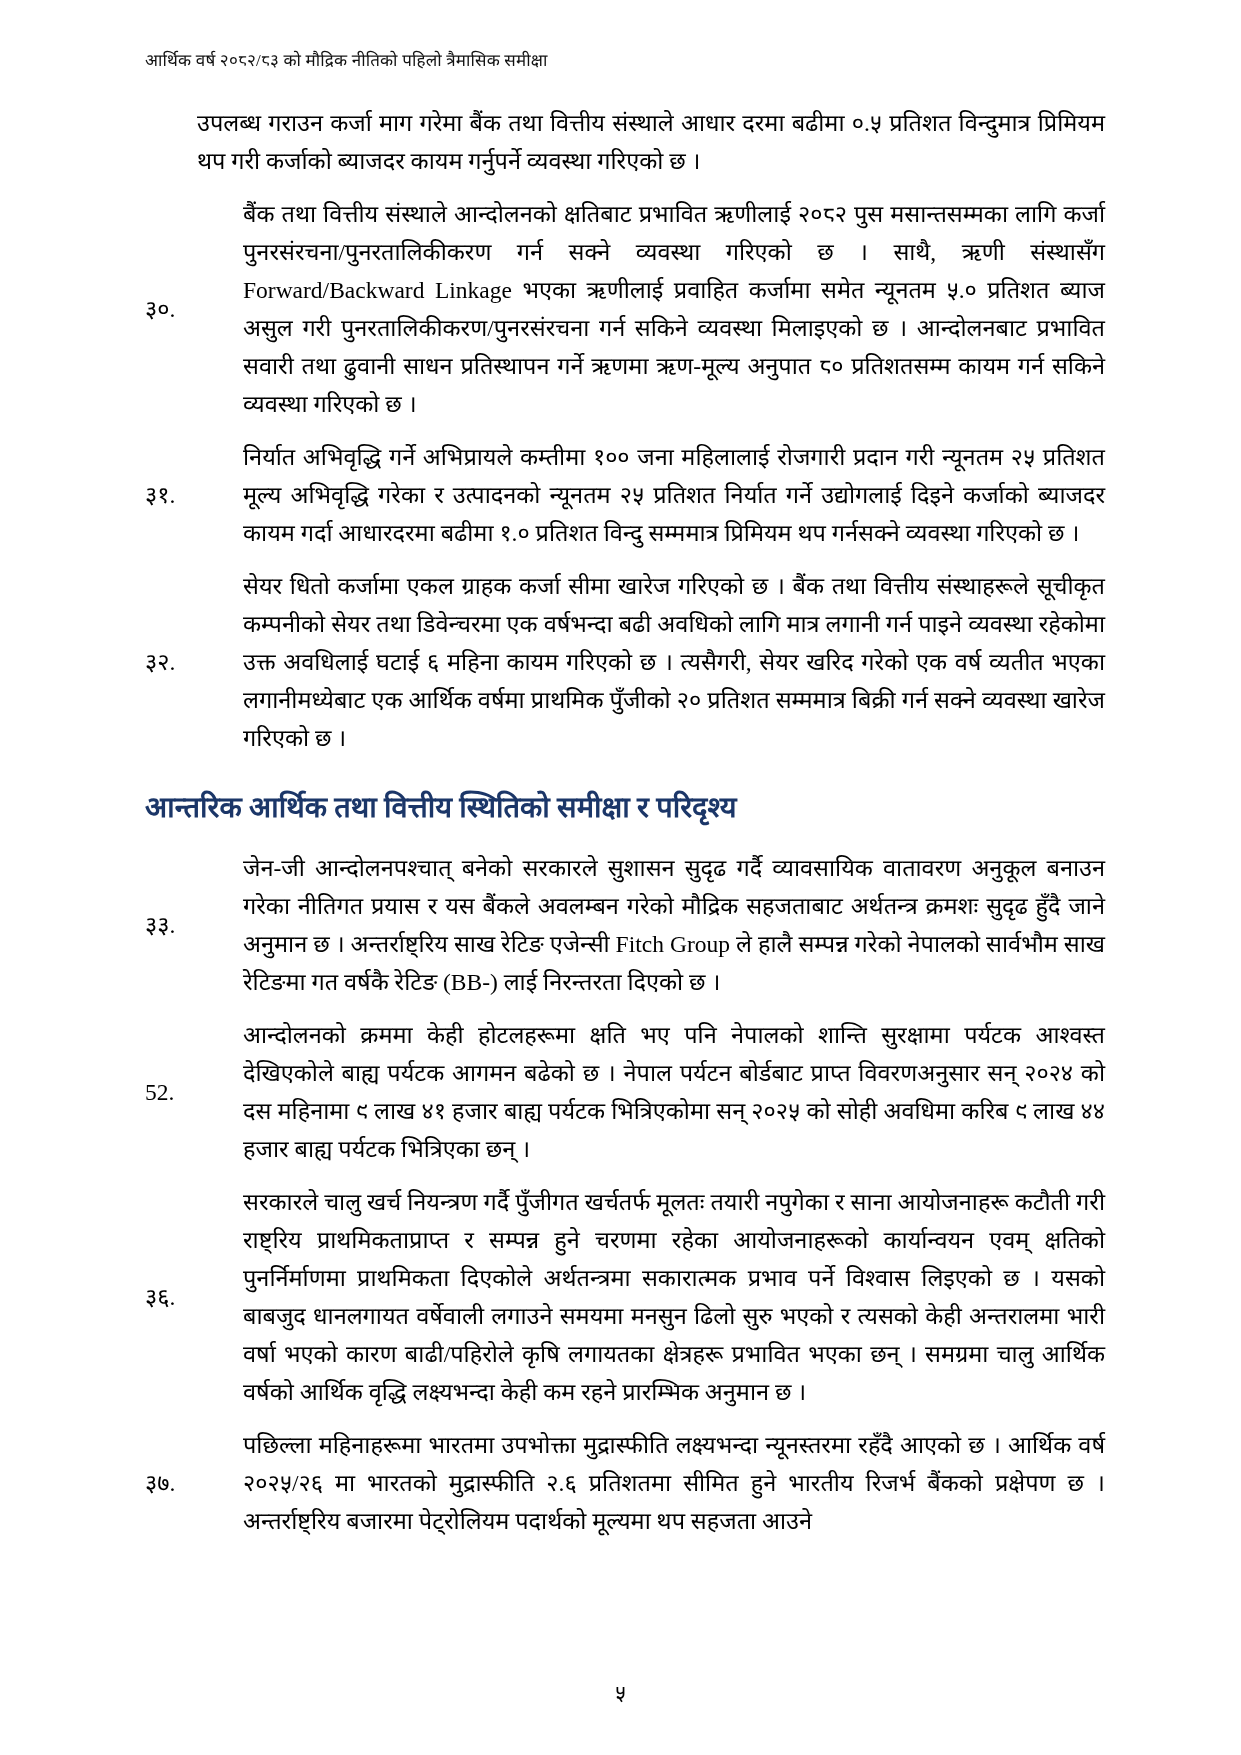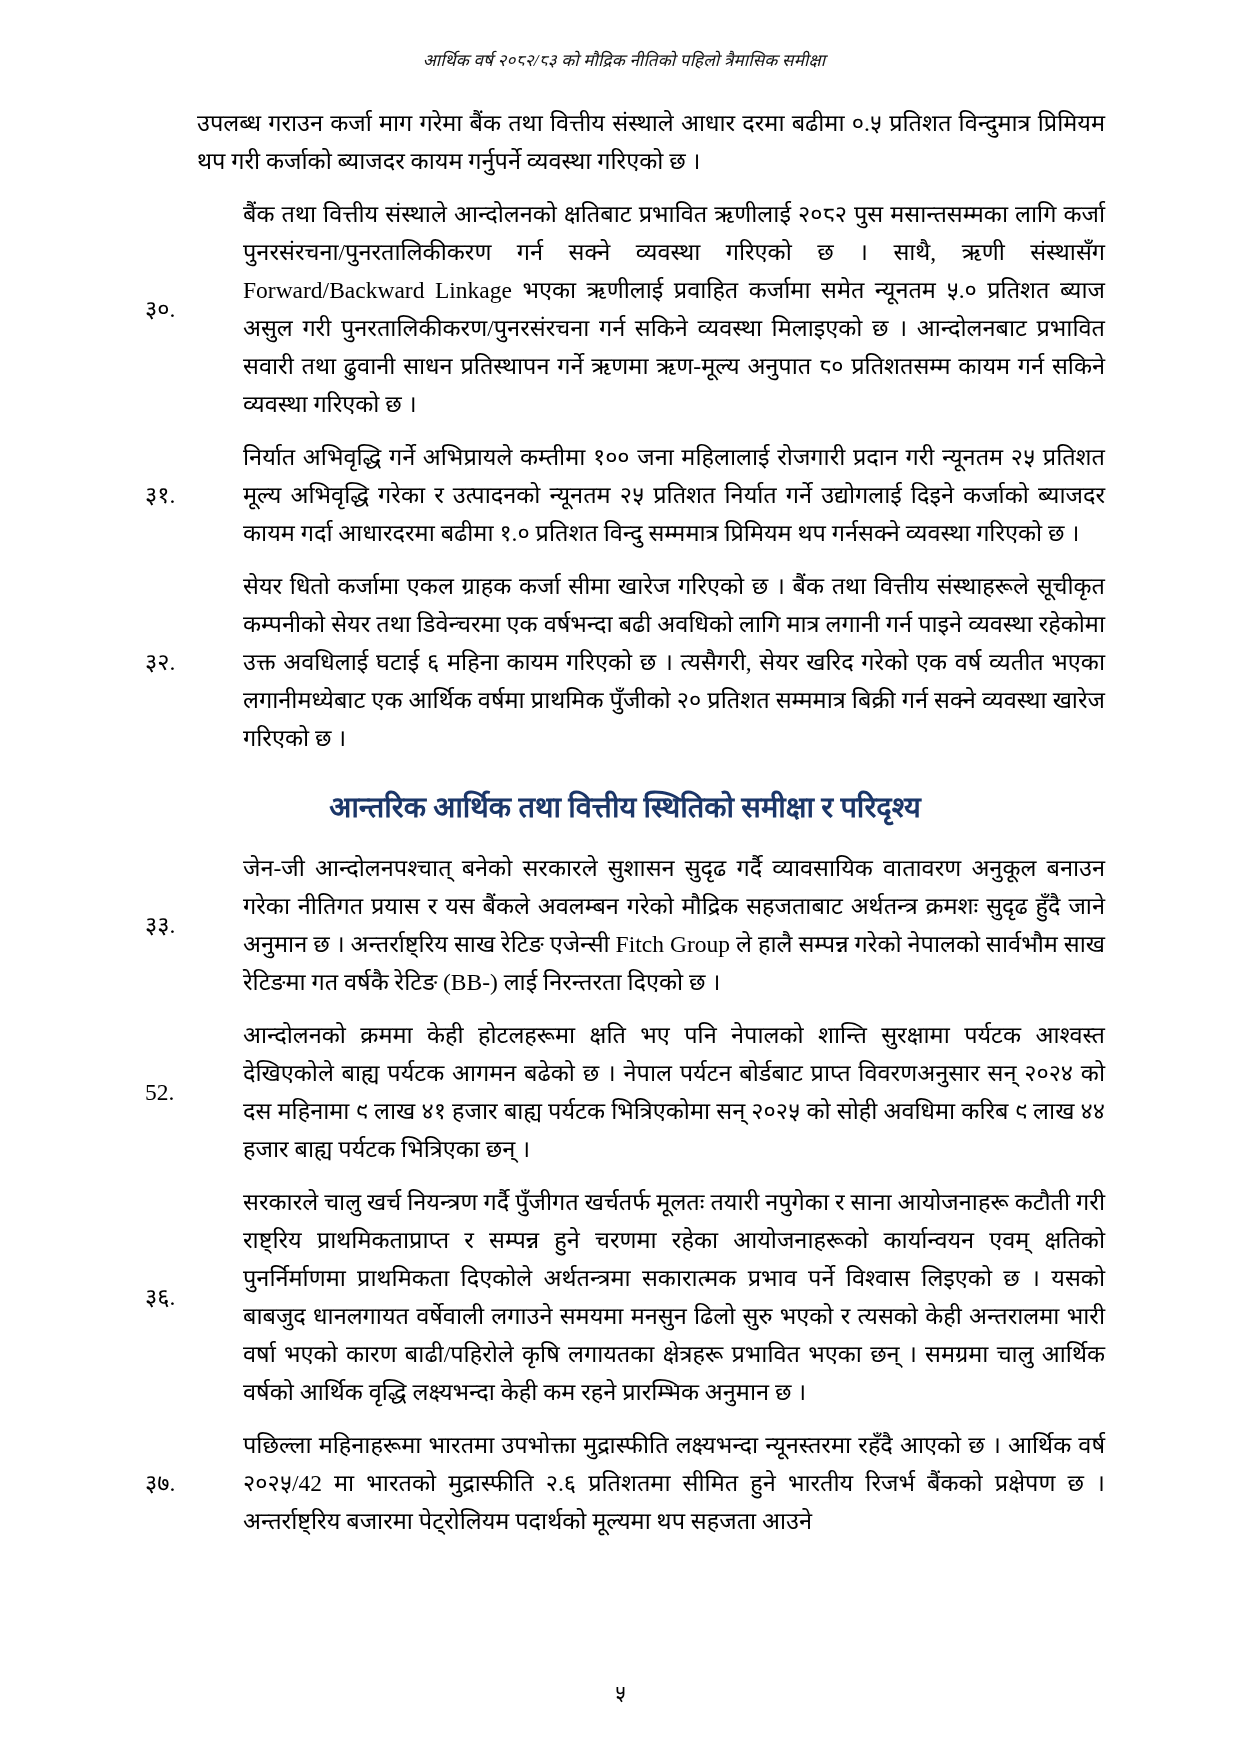"आर्थिक वर्ष २०८२/८३ को मौद्रिक" .running-header { font-style: italic -> none; text-align: center -> left }
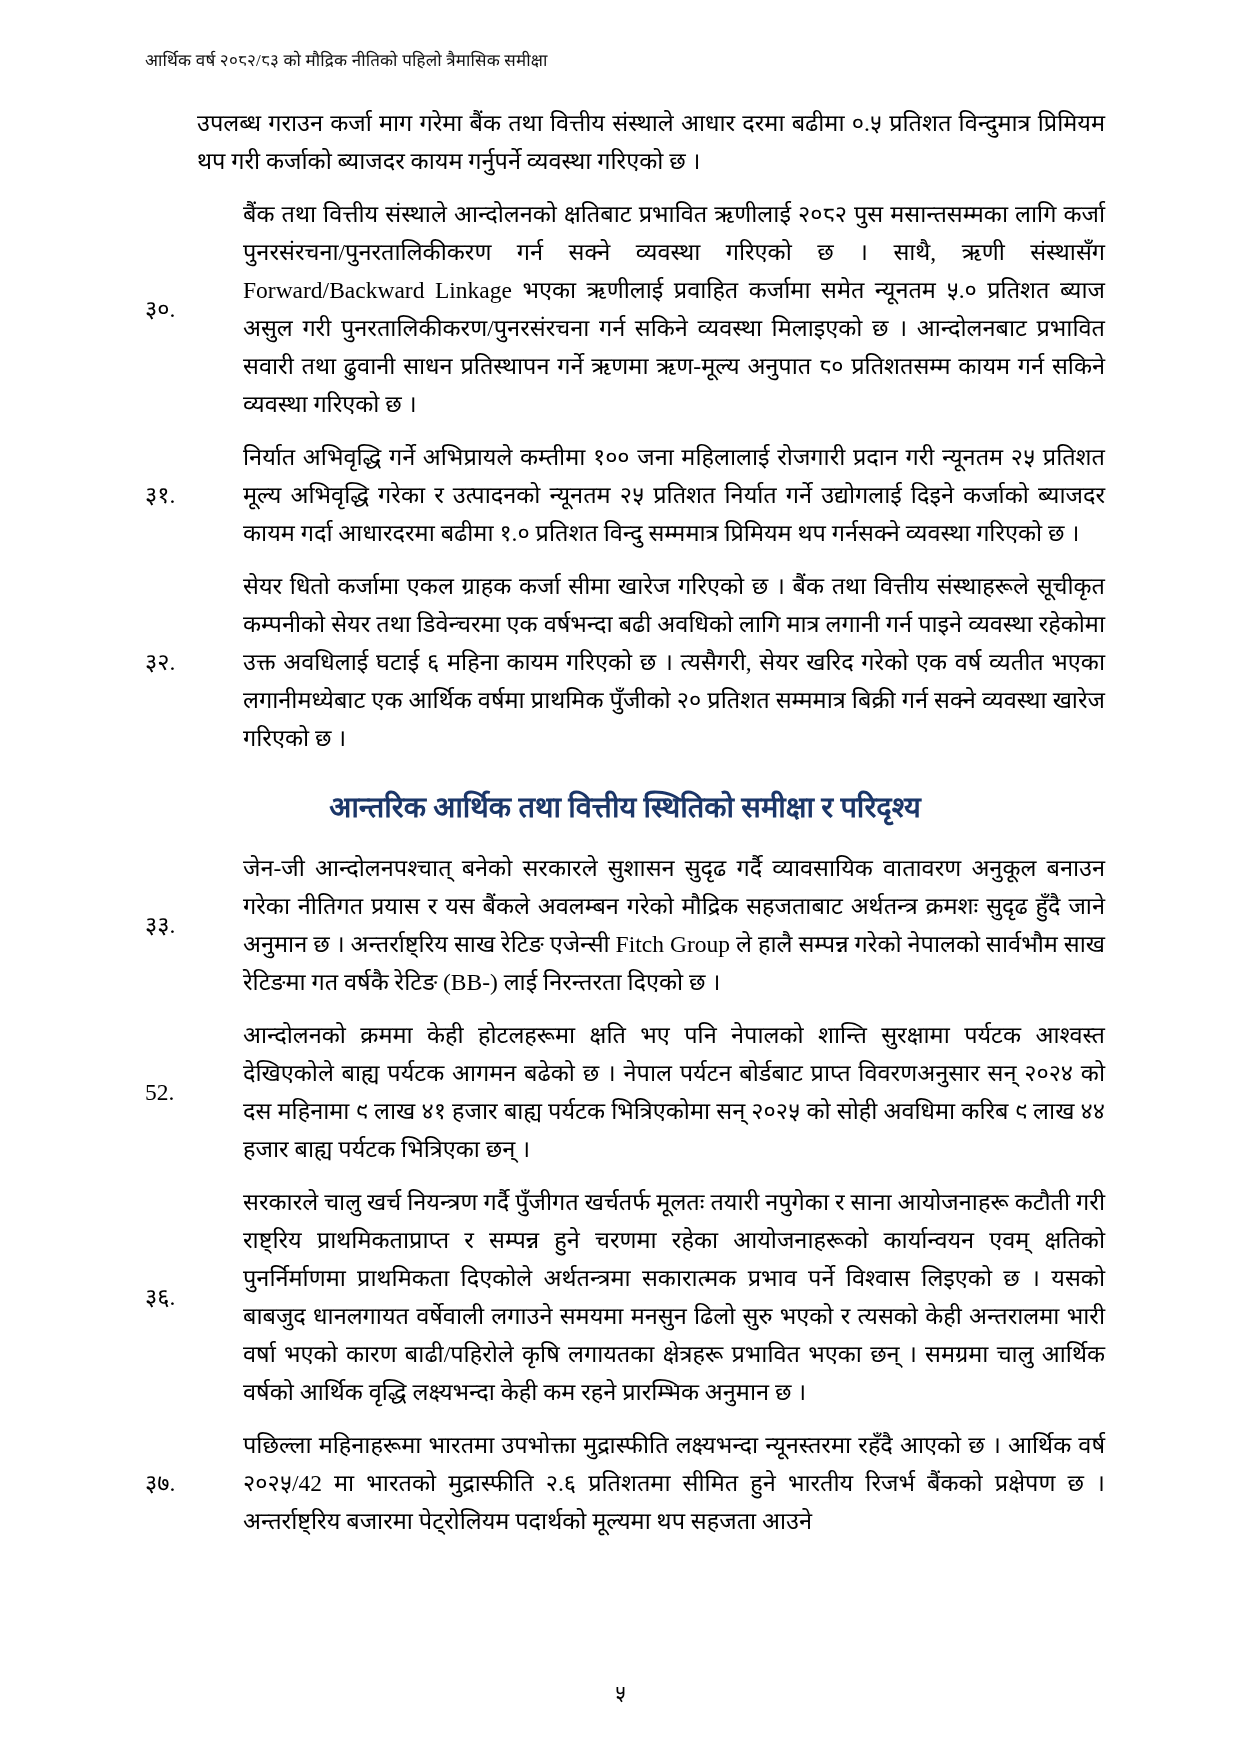"आन्तरिक आर्थिक तथा वित्तीय स्थितिको" .section-heading { text-align: center -> left }
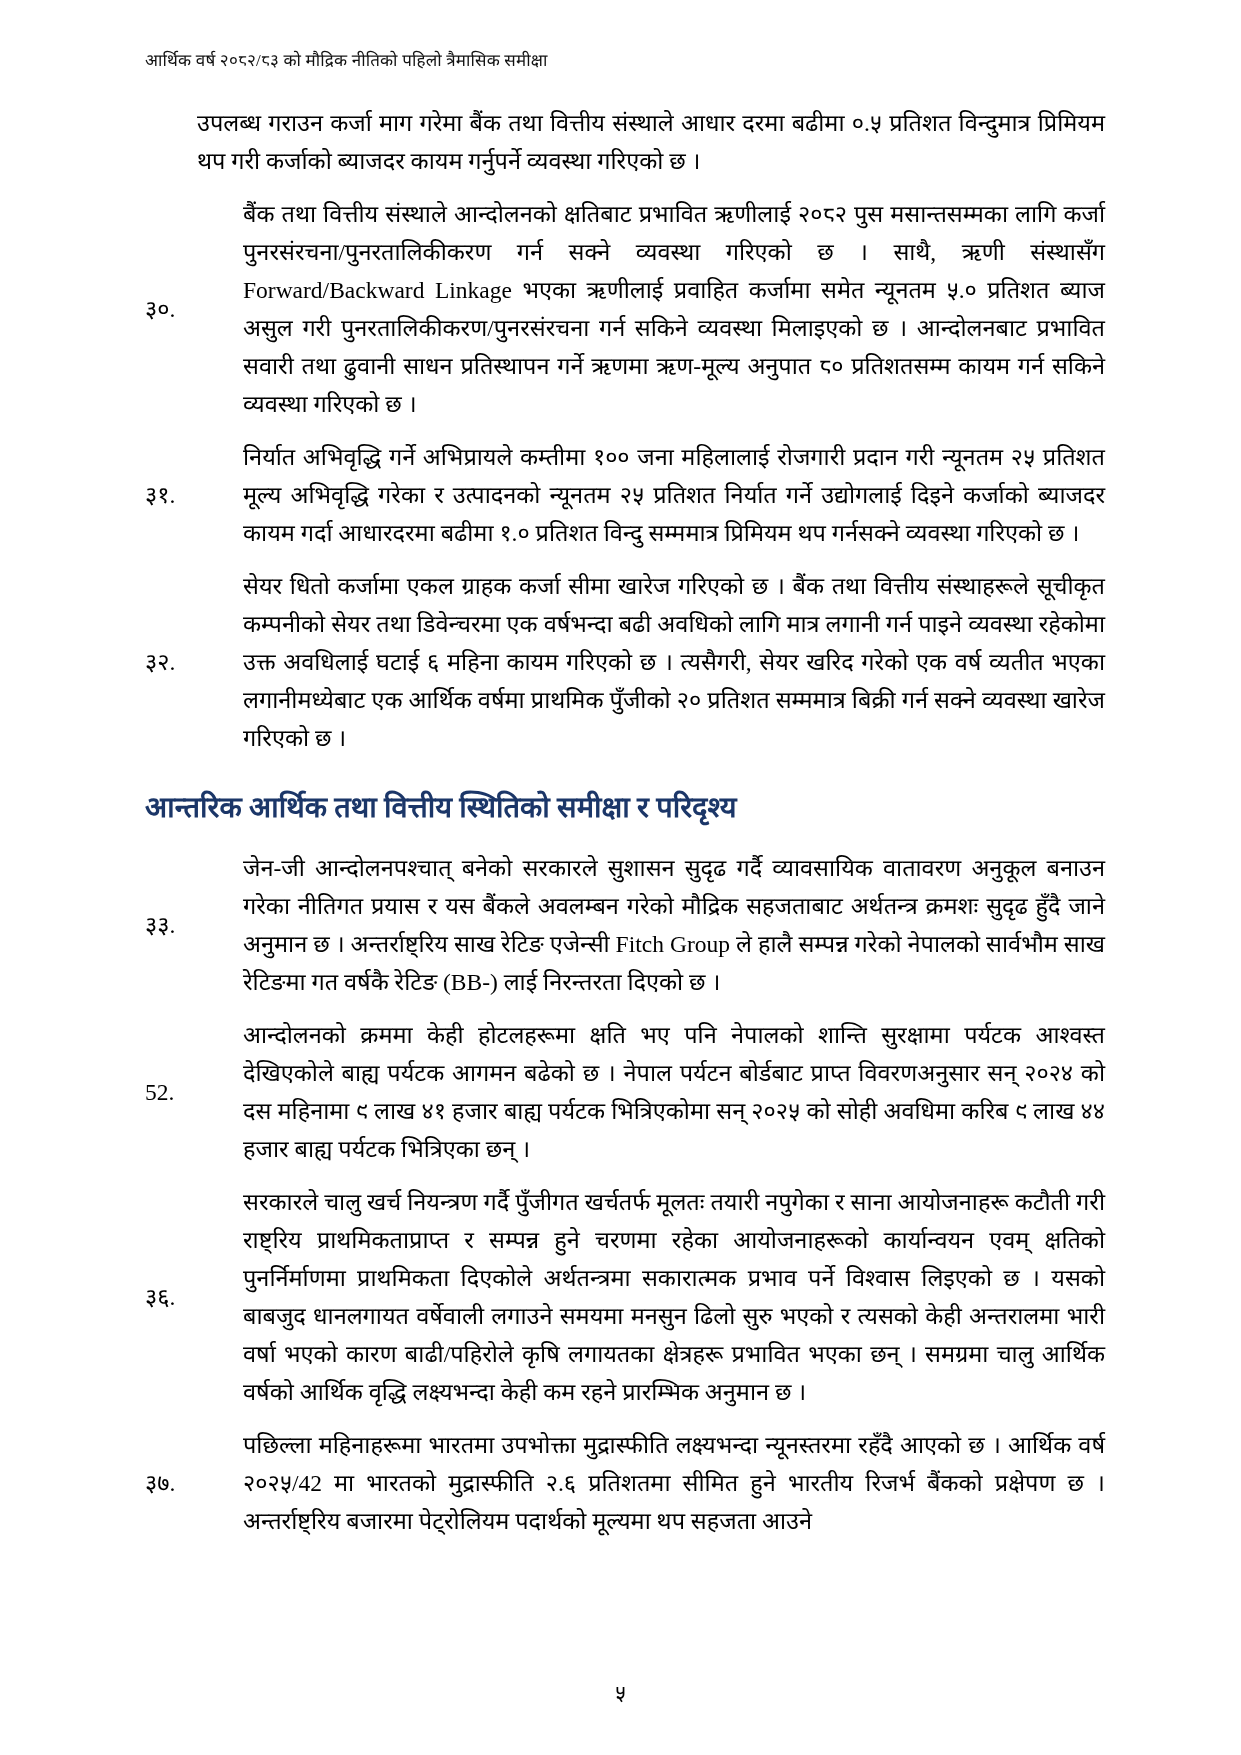"पछिल्ला महिनाहरूमा भारतमा उपभोक्ता" div.txt { text: २०२५/42 -> २०२५/२६ }
